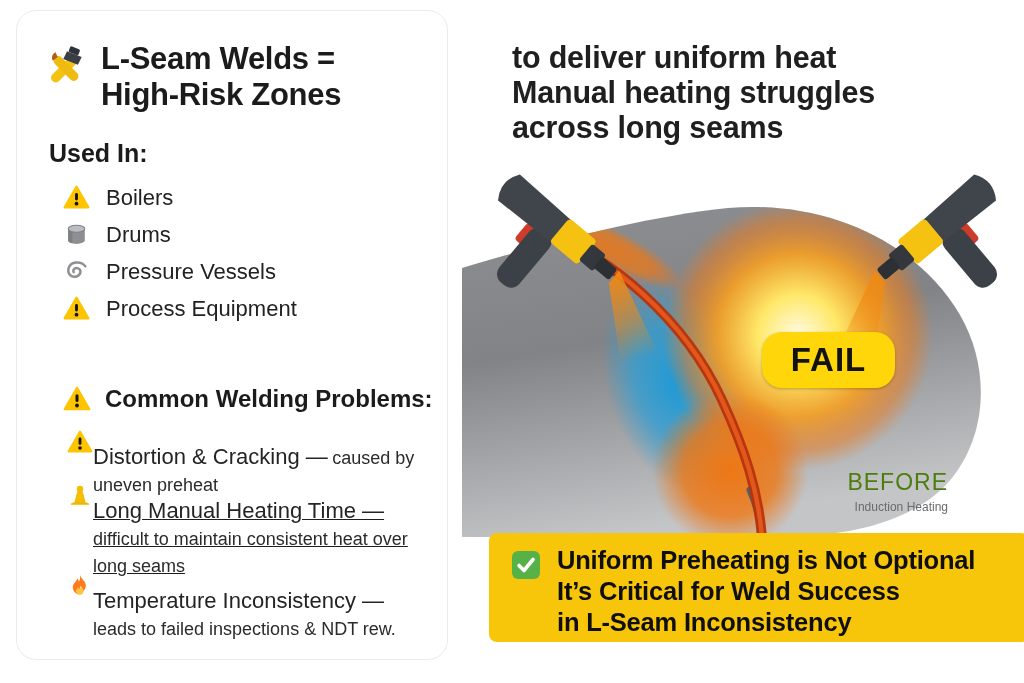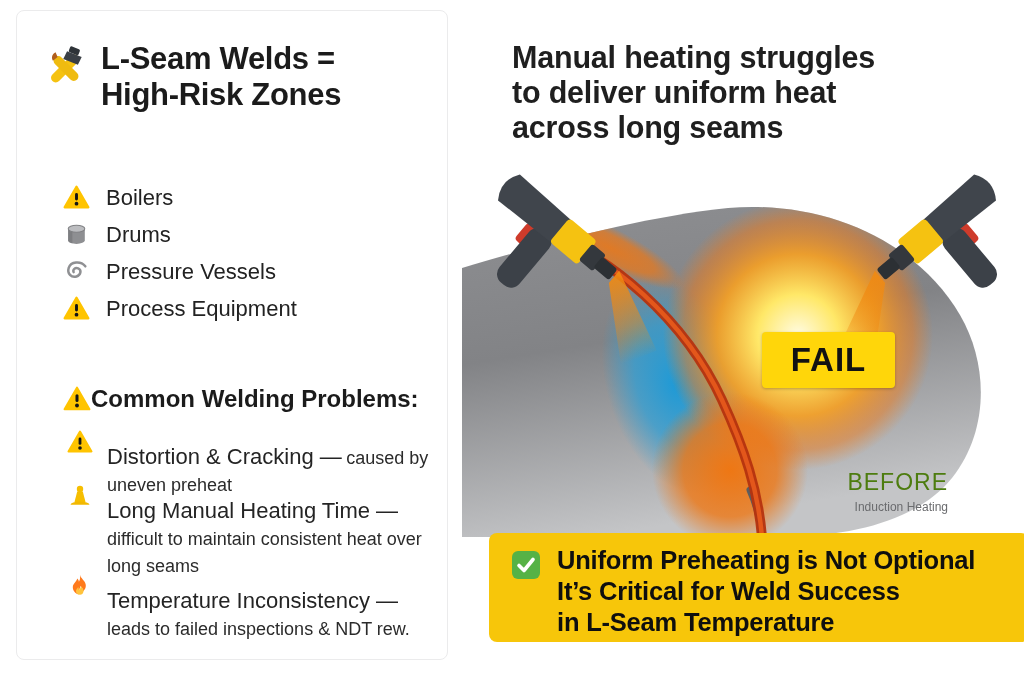"L-Seam Welds =" .left-card { border-radius: 8px -> 20px }
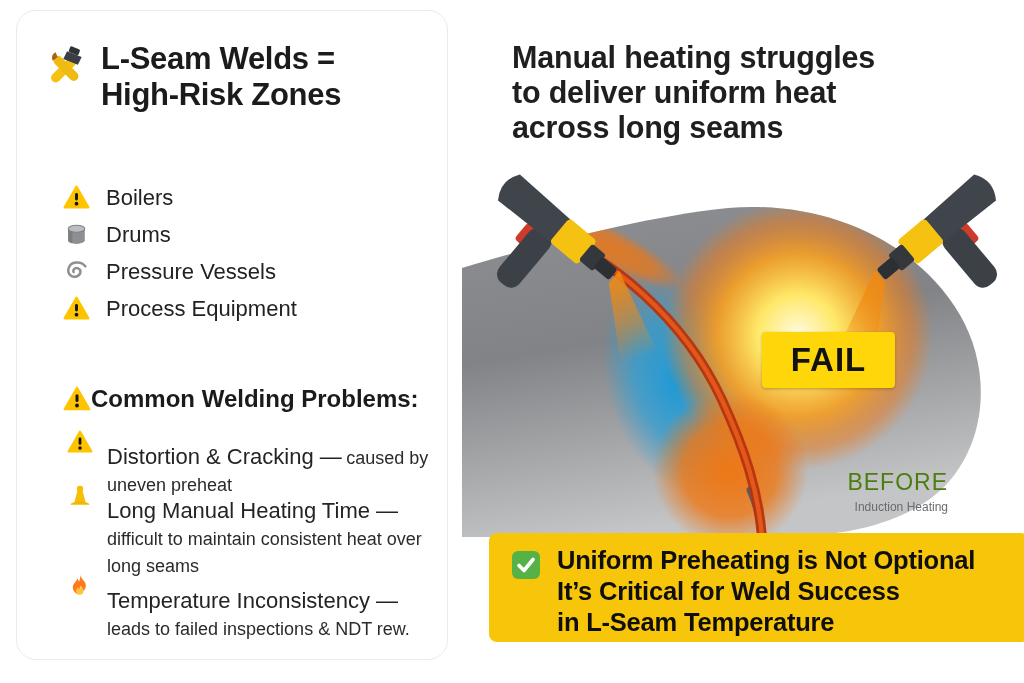"Manual heating struggles" div { order: before "to deliver uniform heat" -> after "to deliver uniform heat" }
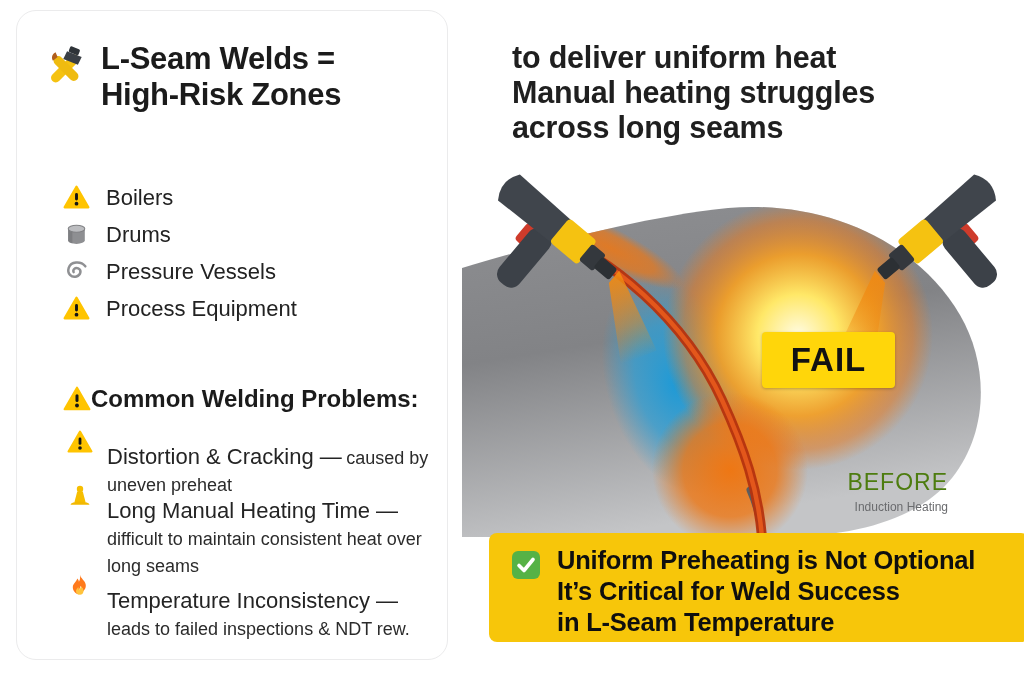"Used In:" h2.used-heading { html: none -> <h2>Used In:</h2> }
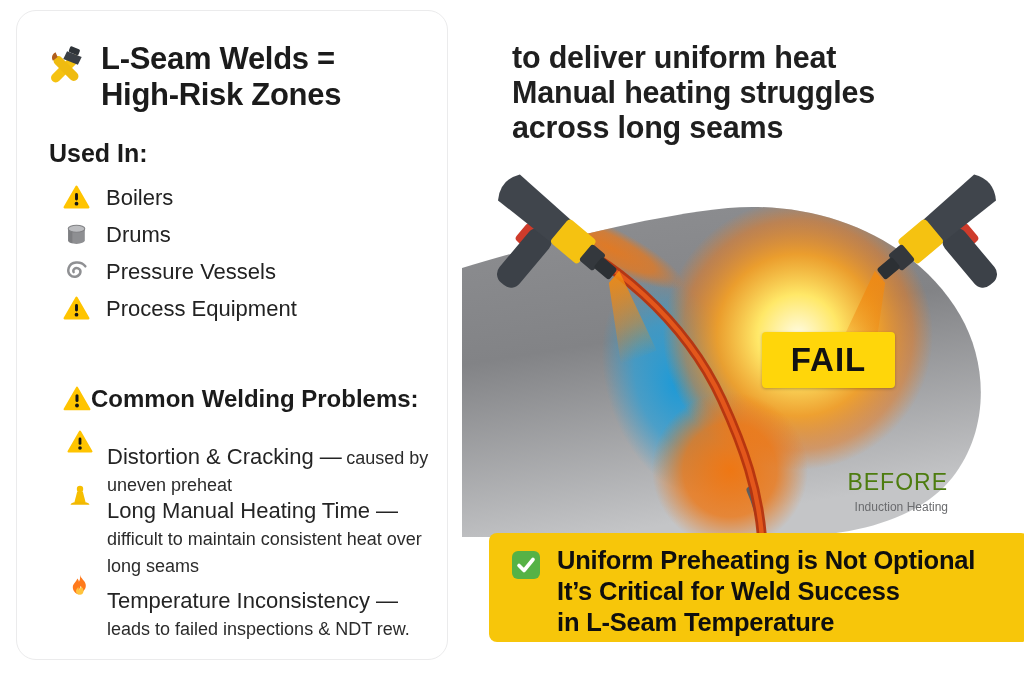"FAIL" .fail-badge { border-radius: 4px -> 20px }
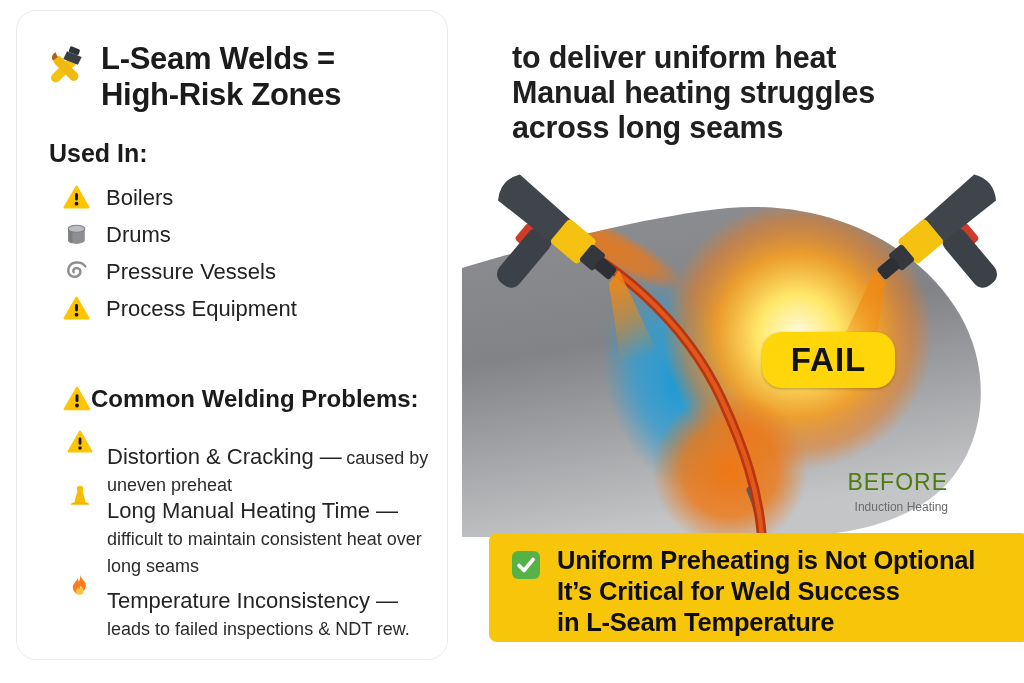"Common Welding Problems:" .problems-heading-row { gap: 0 -> 14px }
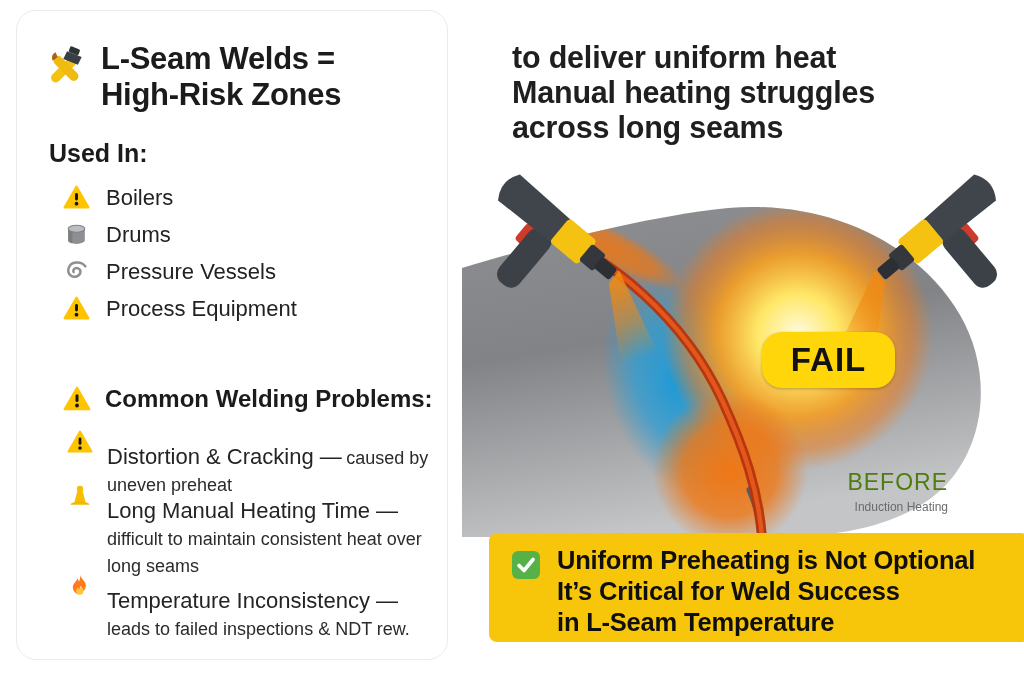"Distortion & Cracking — caused" .problem { gap: 14px -> none }
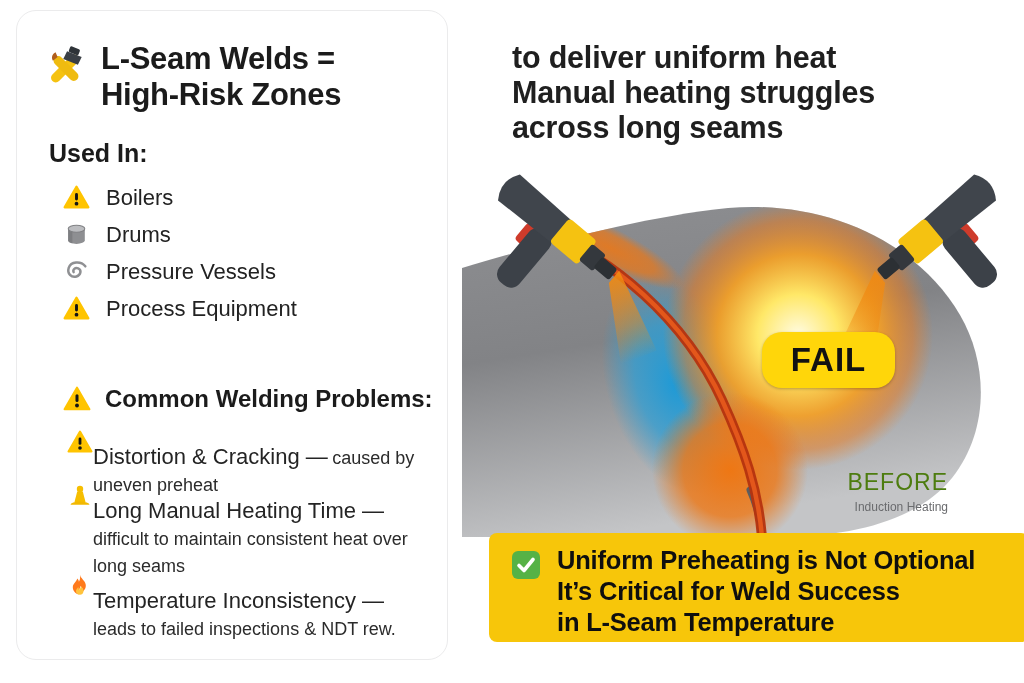"Long Manual Heating Time —" .problem-2 { text-decoration: none -> underline }
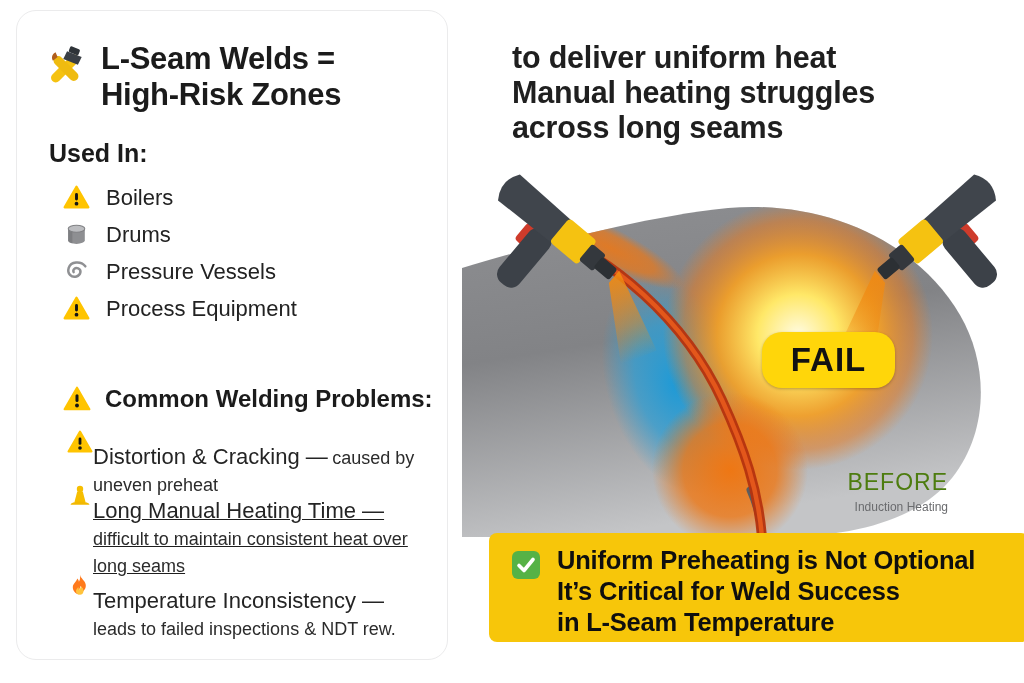"in L-Seam Temperature" div { text: Temperature -> Inconsistency }
